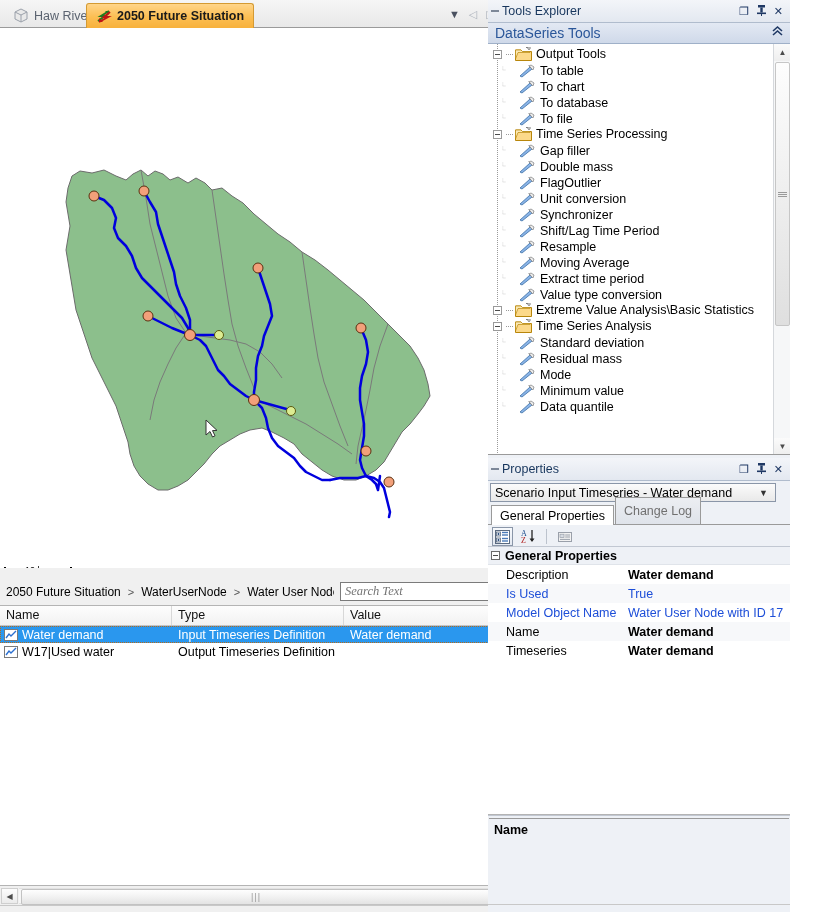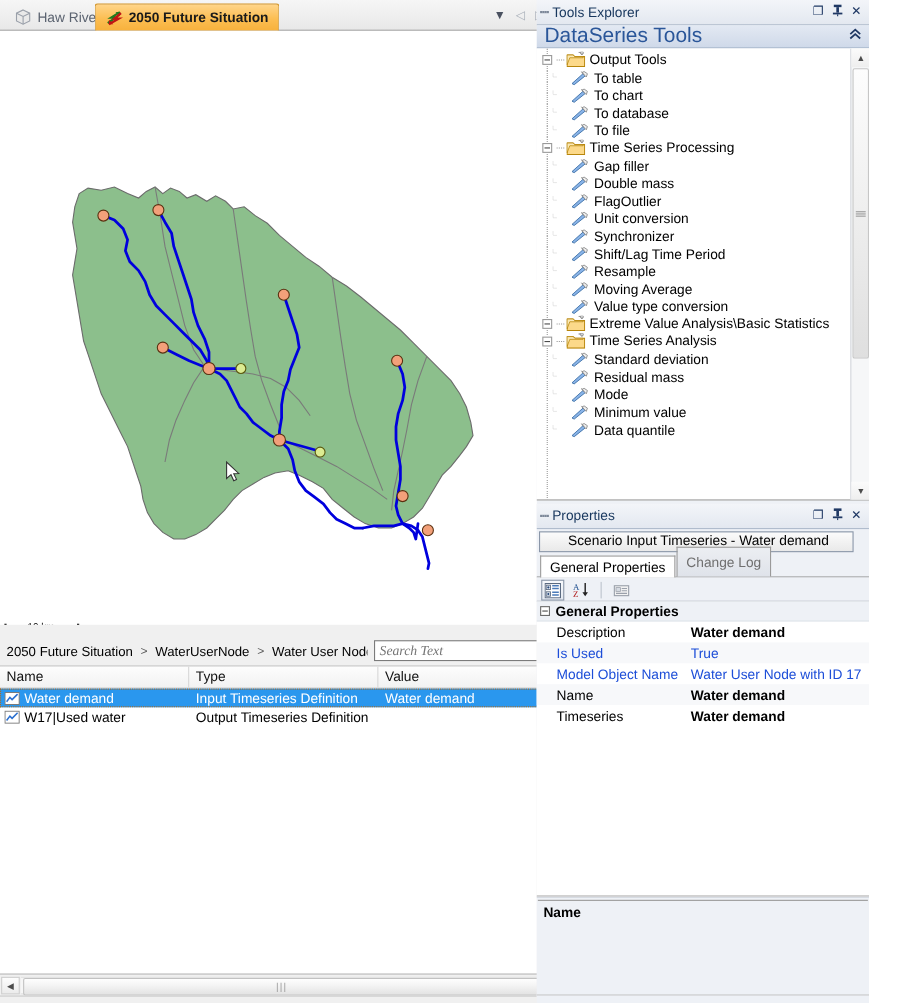"DataSeries Tools" #ds-header { font-size: 19px -> 14px }
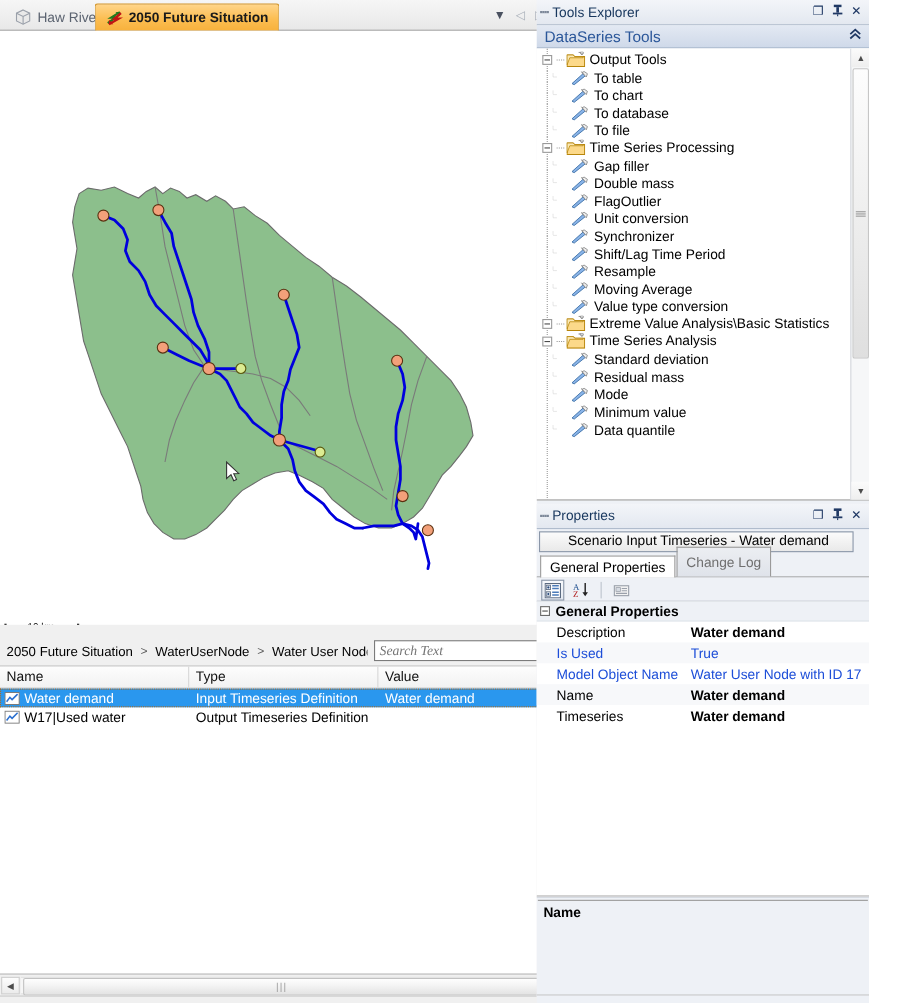"Extract time period" div.tnode { html: none -> <div> <span><svg> <line></line> <line></line> </svg></span> <span><svg> <path></path> <path></path> <line></line> </svg></span> <span>Extract time period</span> </div> }
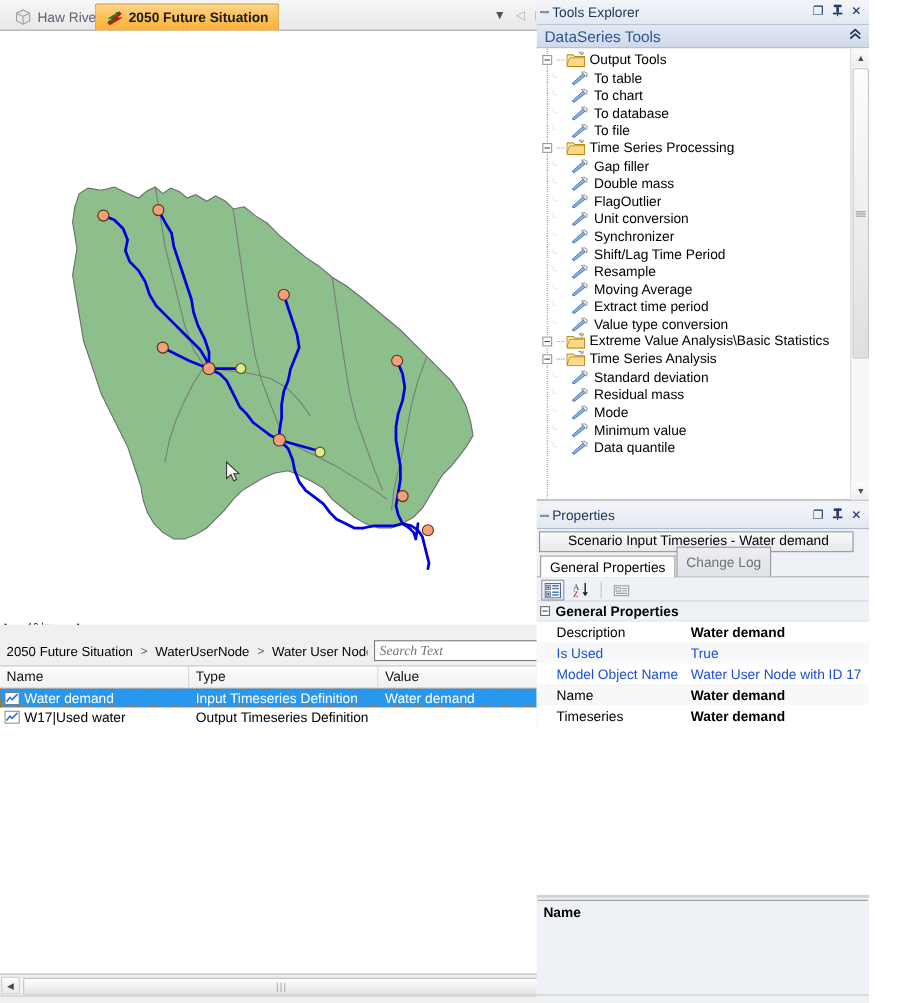"Scenario Input Timeseries - Water" #prop-combo { flex-direction: column -> none }
